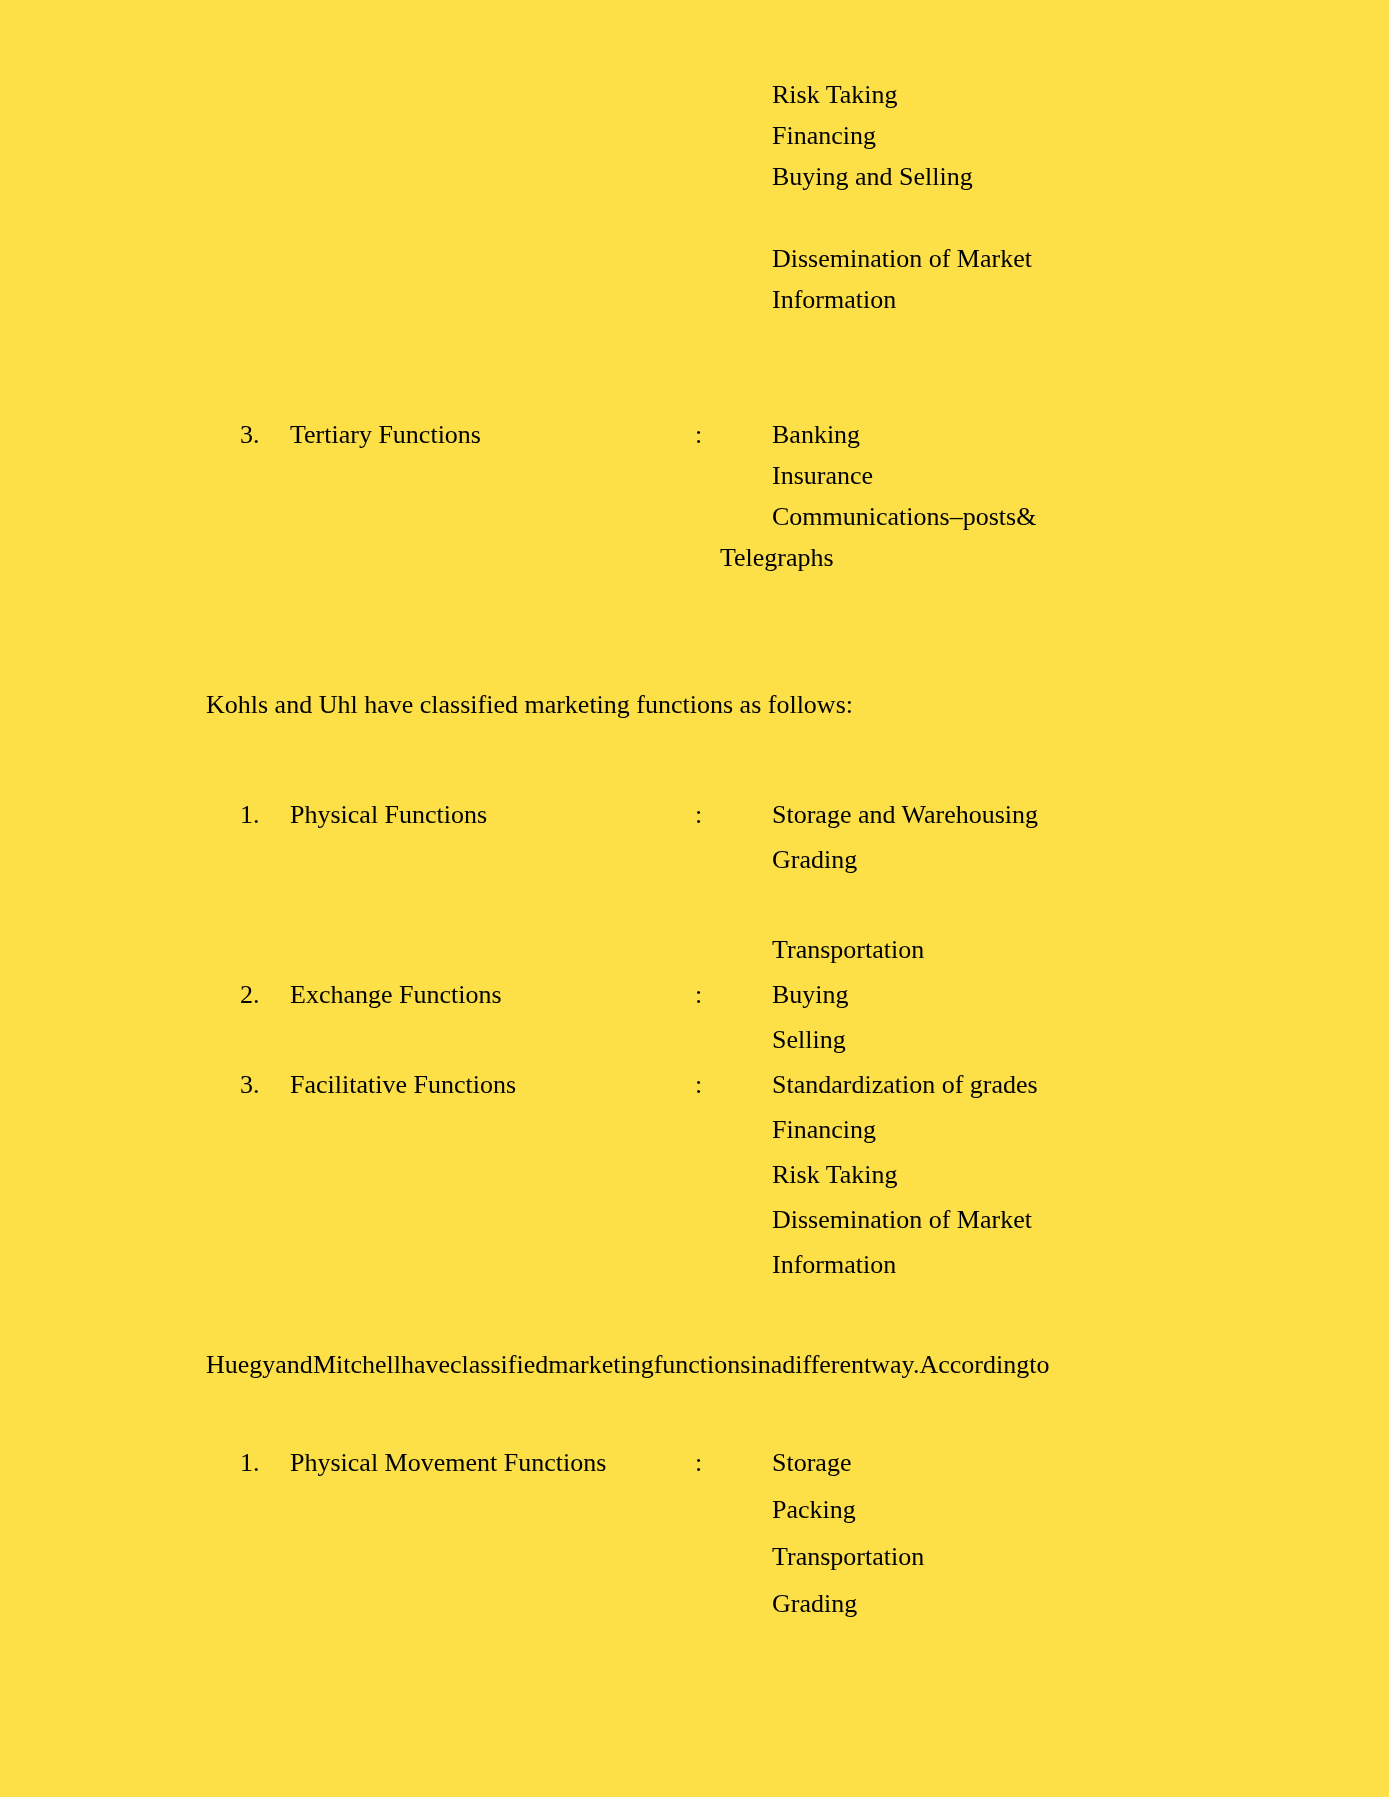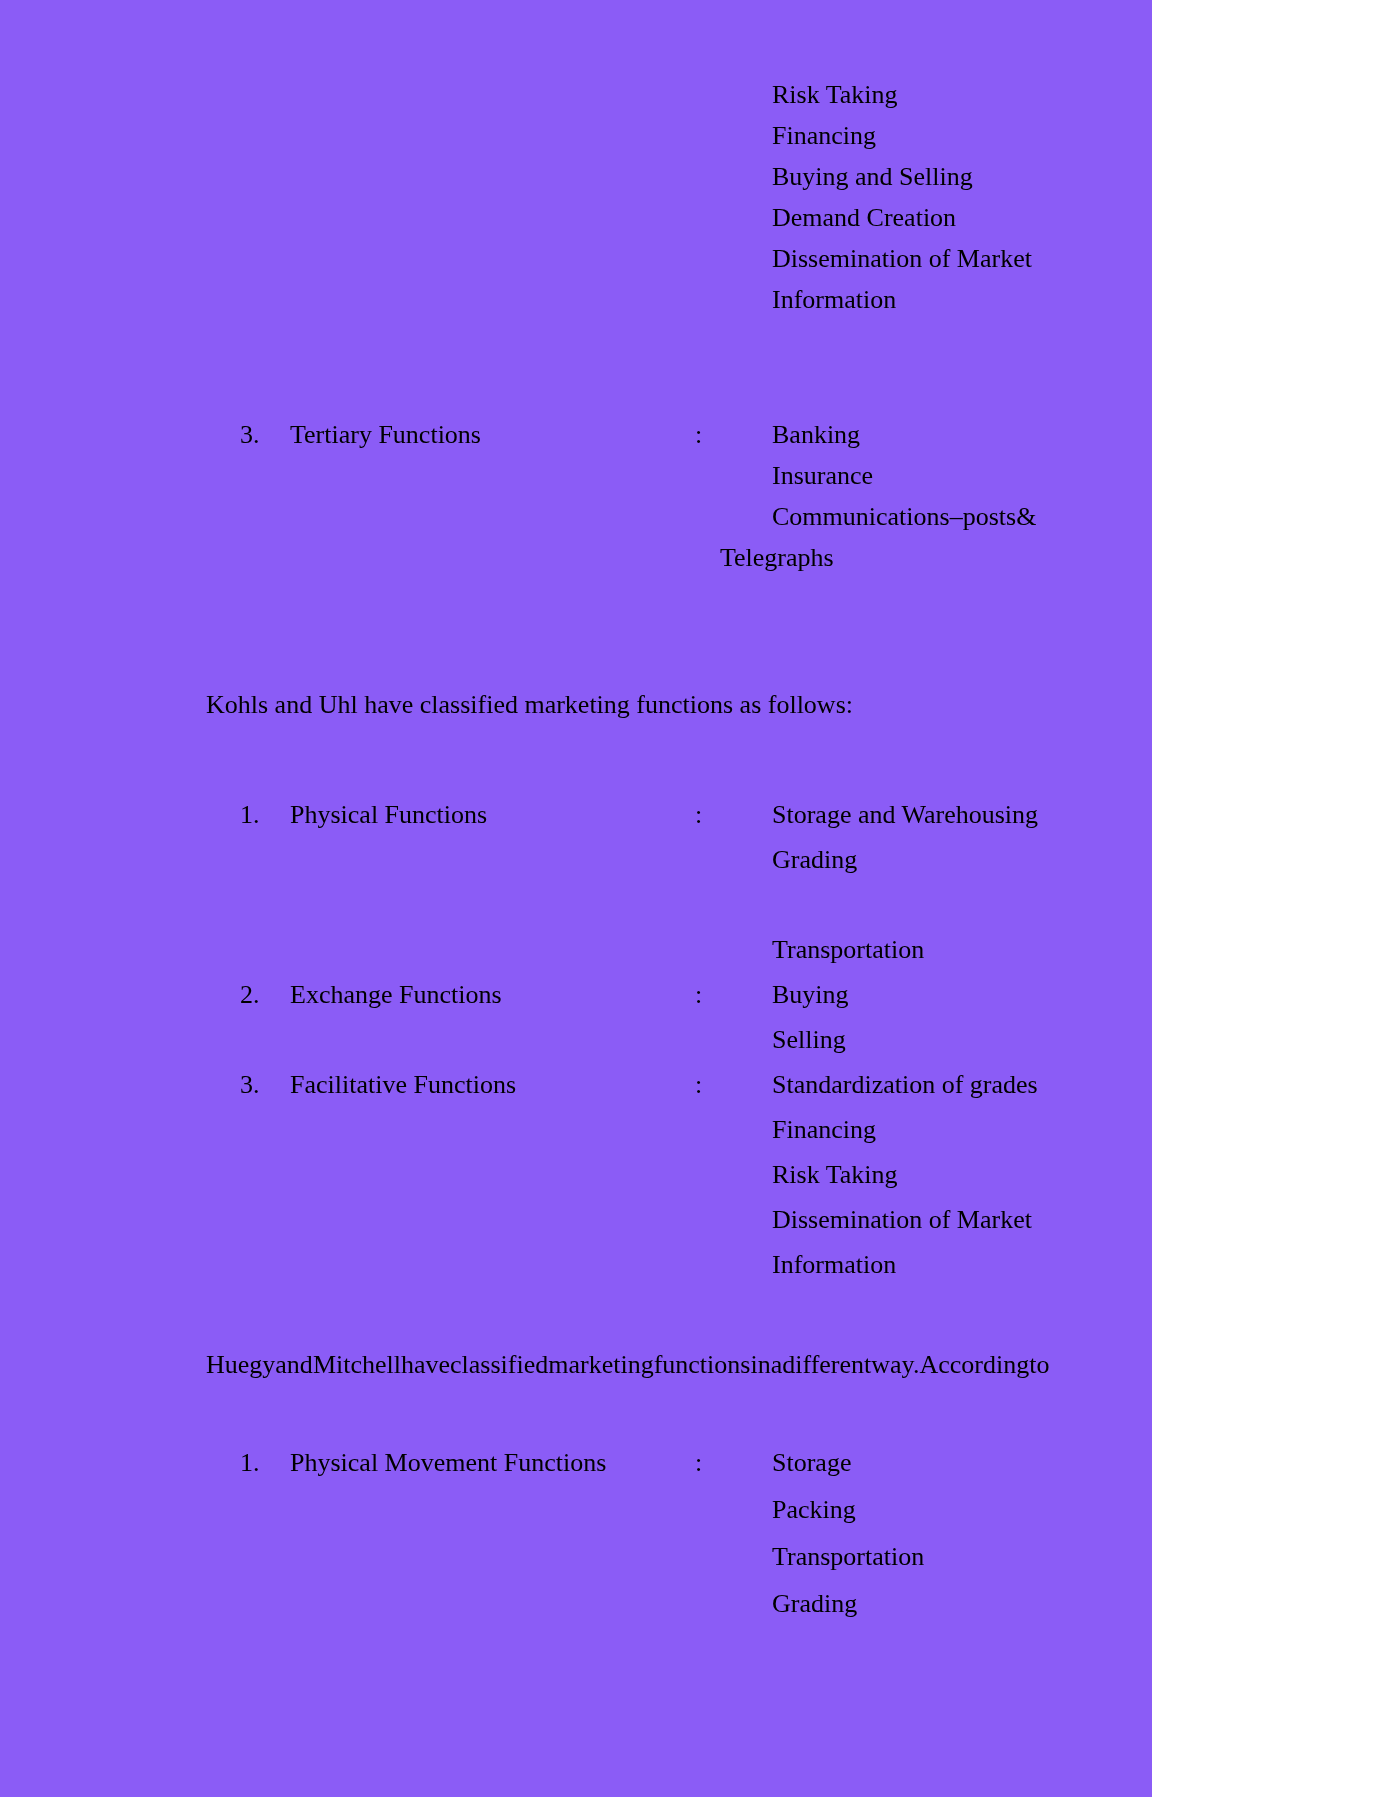"Risk Taking" .page { background: #8b5cf6 -> #fde047; width: 1152px -> 1389px }
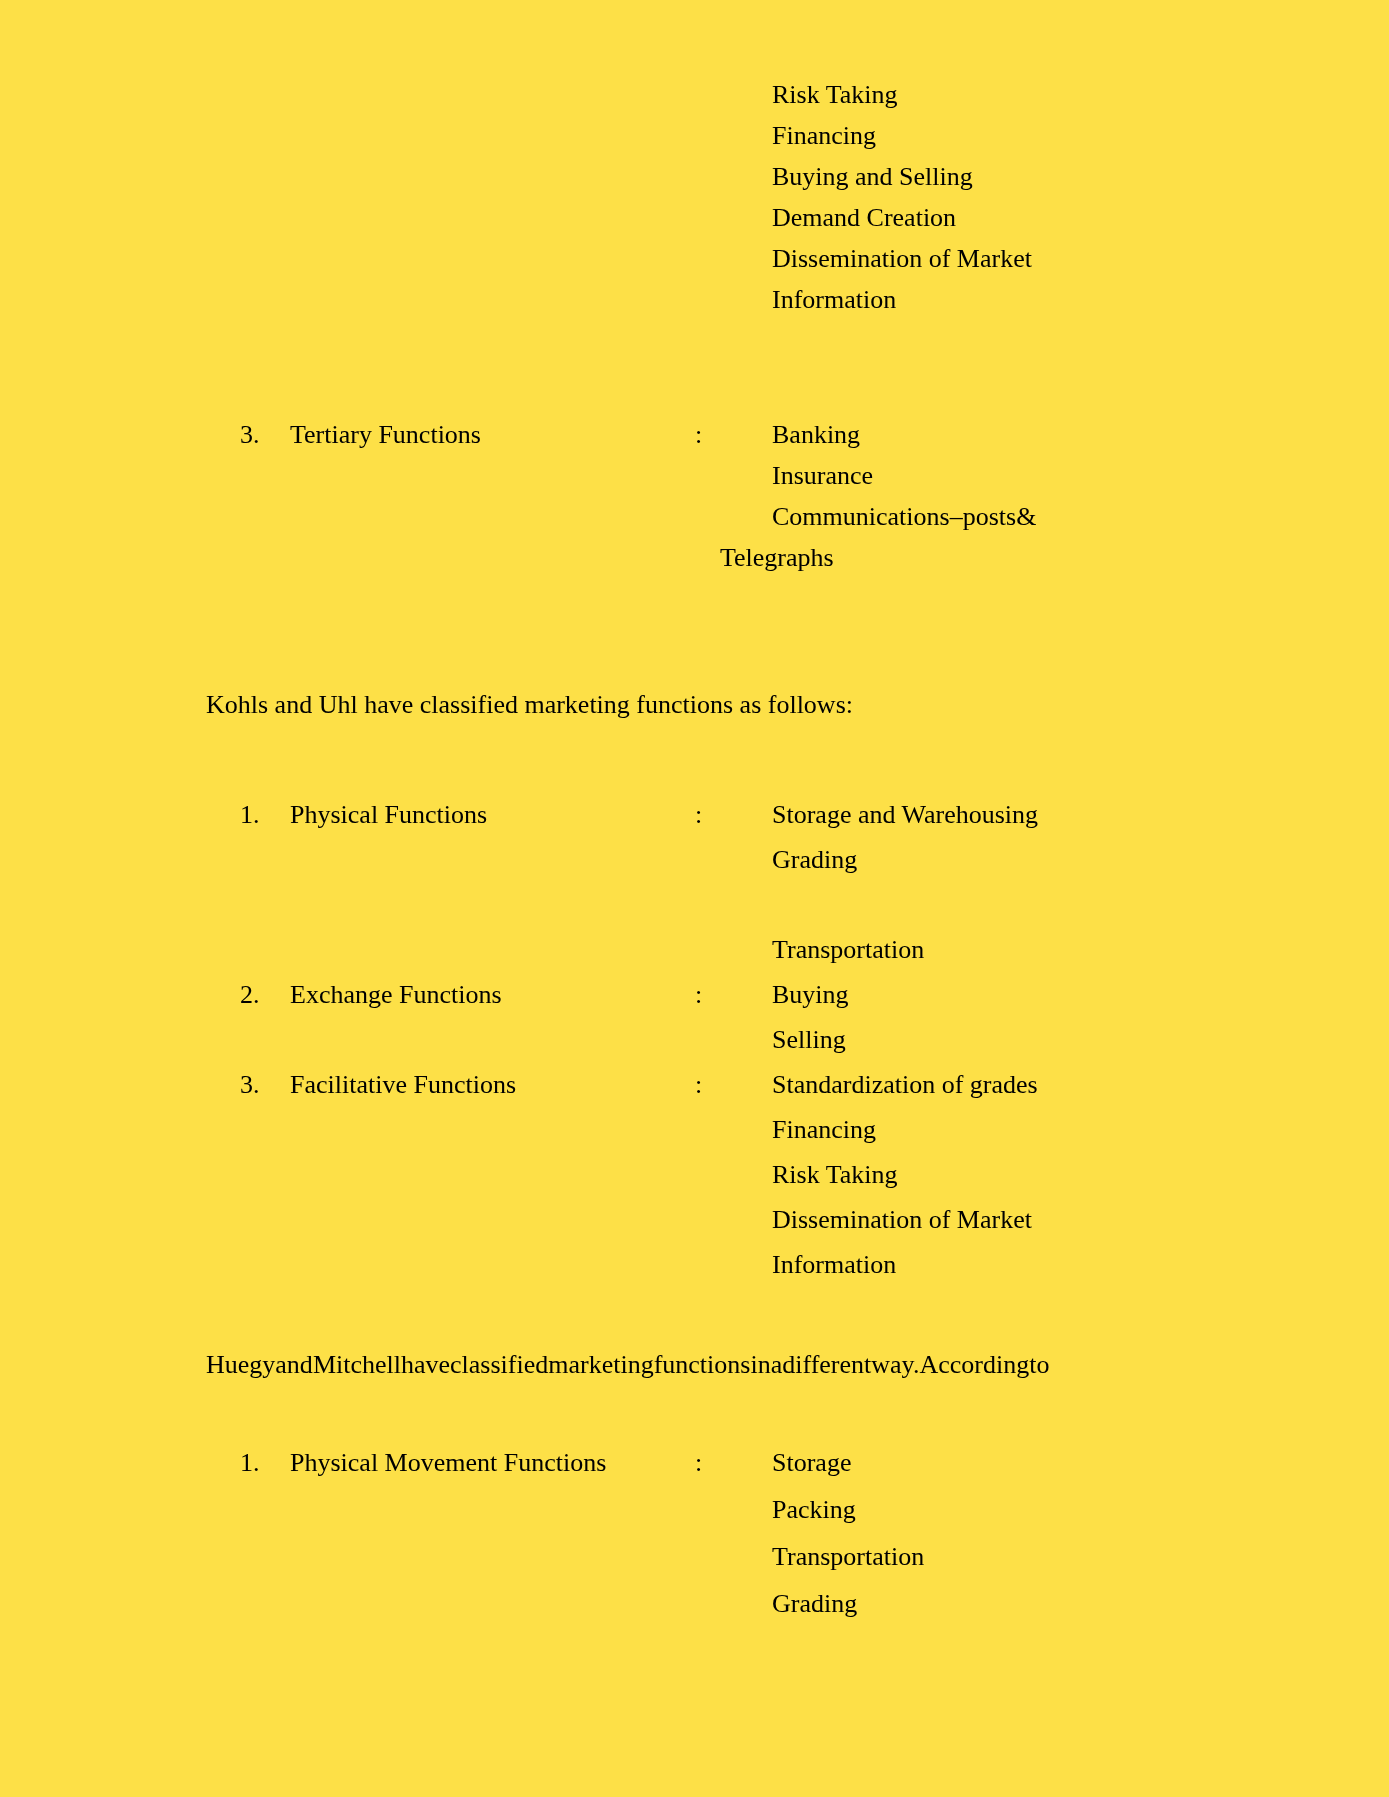"Demand Creation" div.line { html: <div> <span>Demand Creation</span> </div> -> none }
